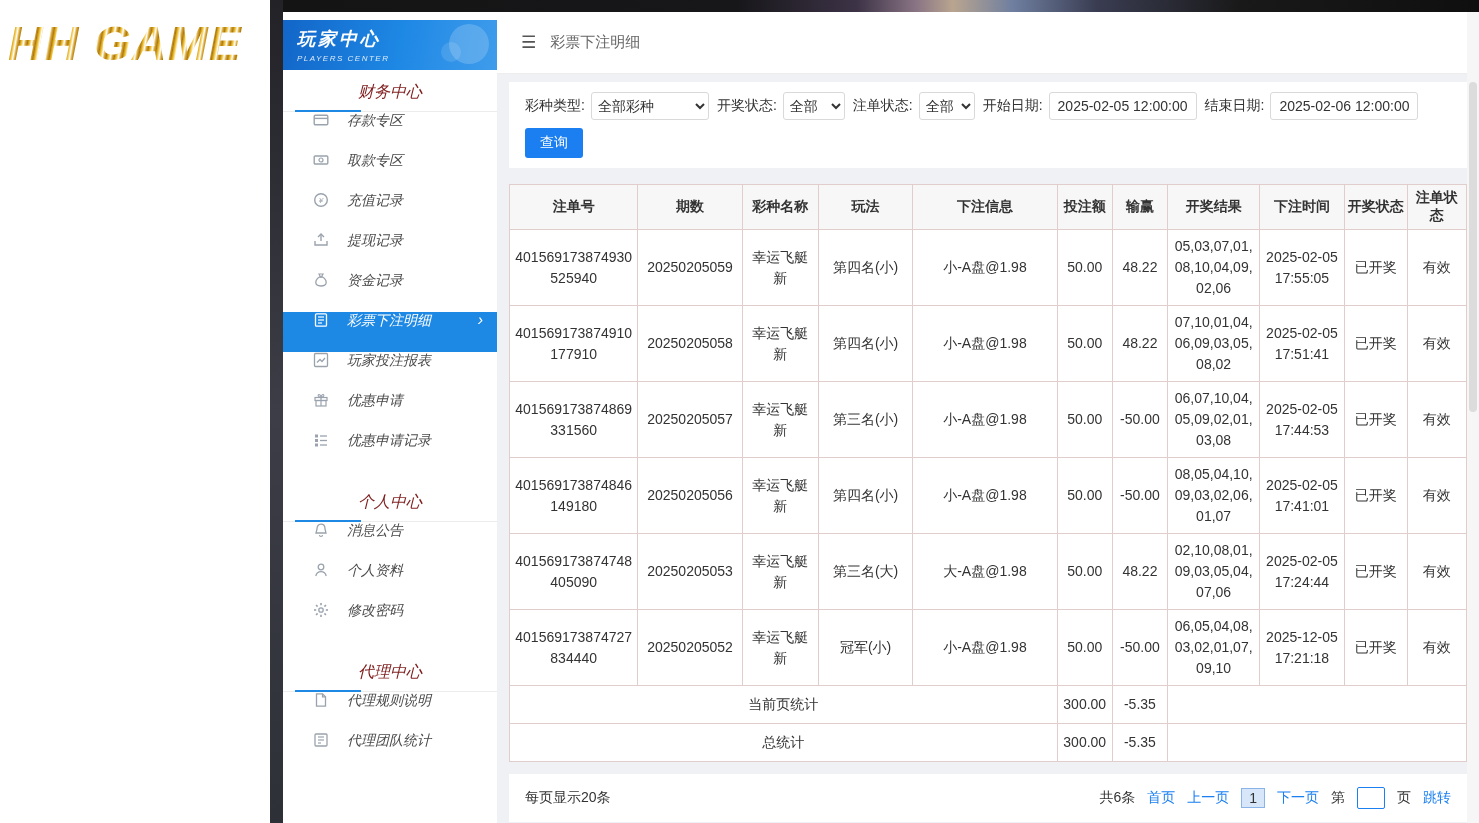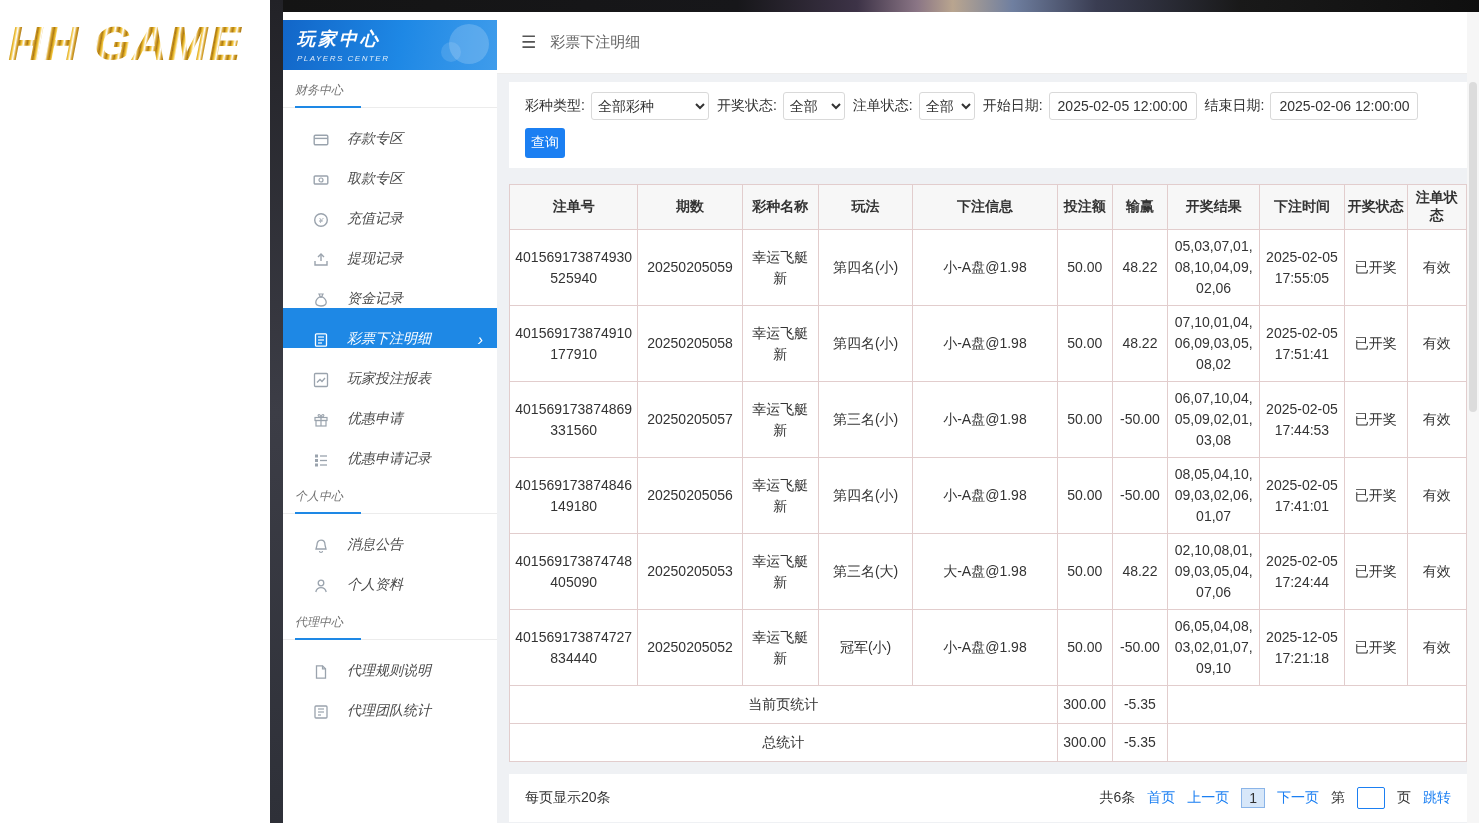"财务中心" .section-title { color: #737373 -> #7f1d1d; font-size: 12px -> 16px; text-align: none -> center }
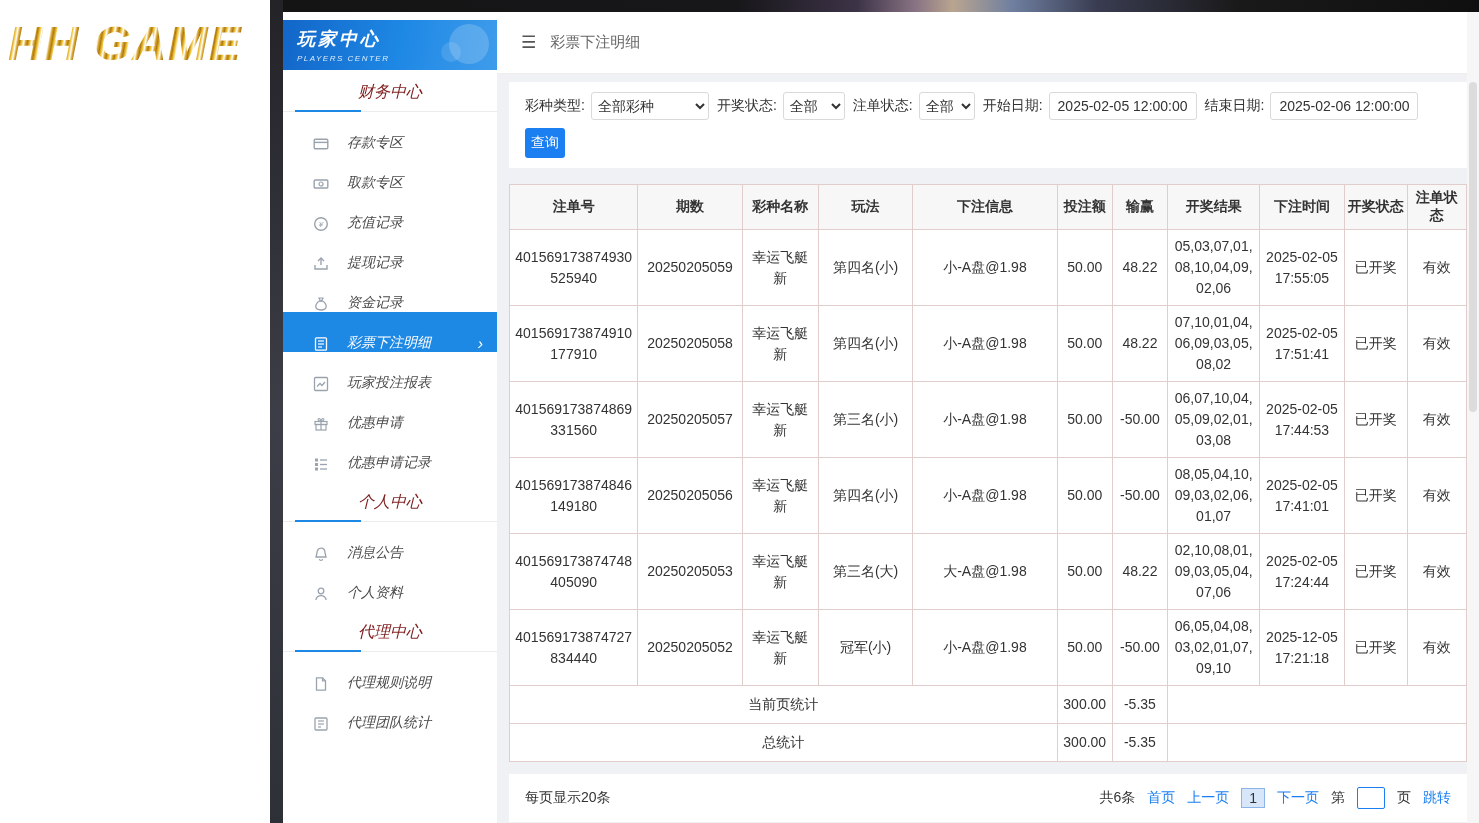"存款专区" .menu-item { align-items: flex-end -> flex-start }
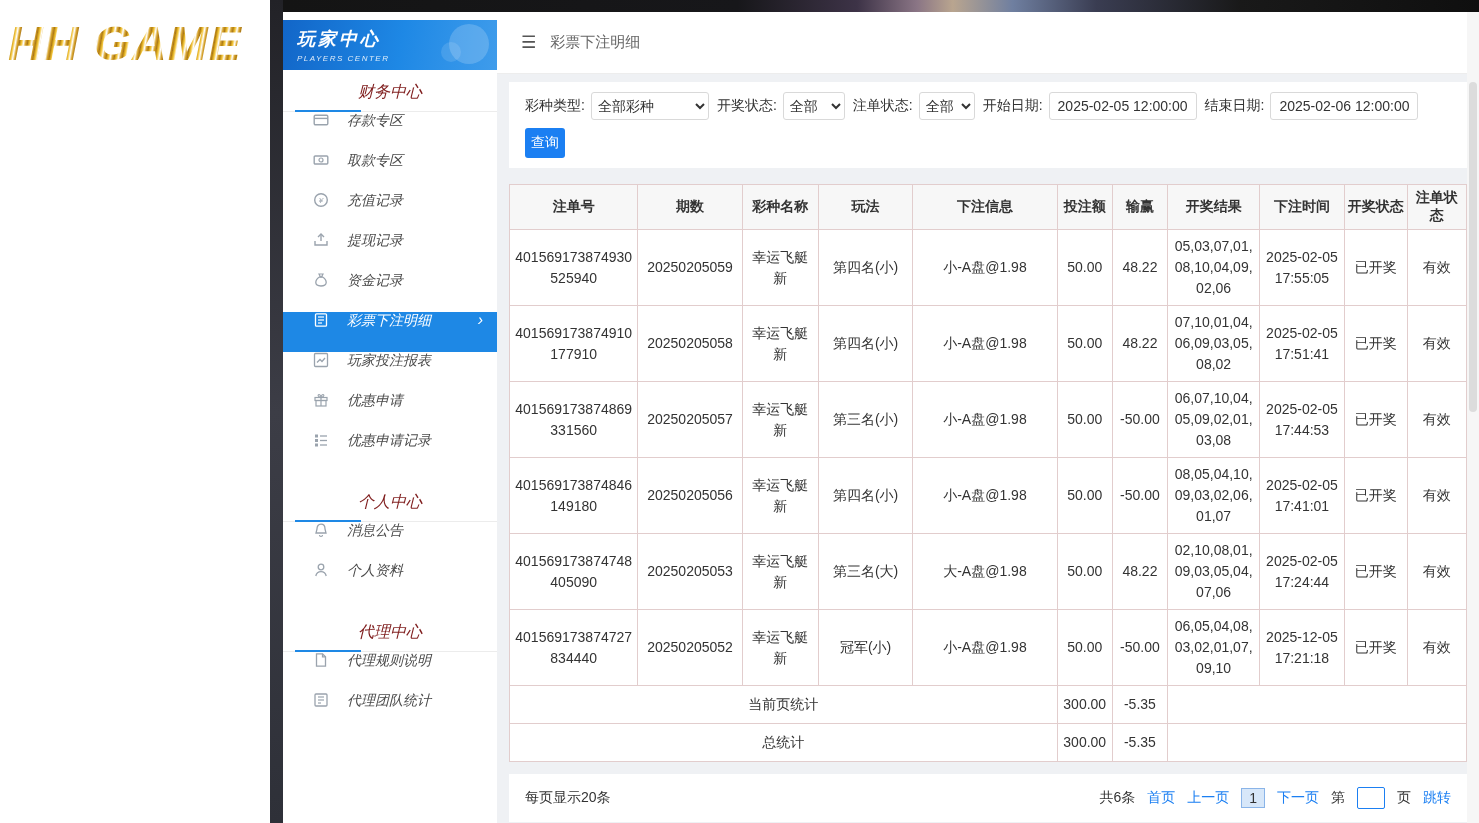"查询" .btn-query { padding: 0 6px -> 0 15px }
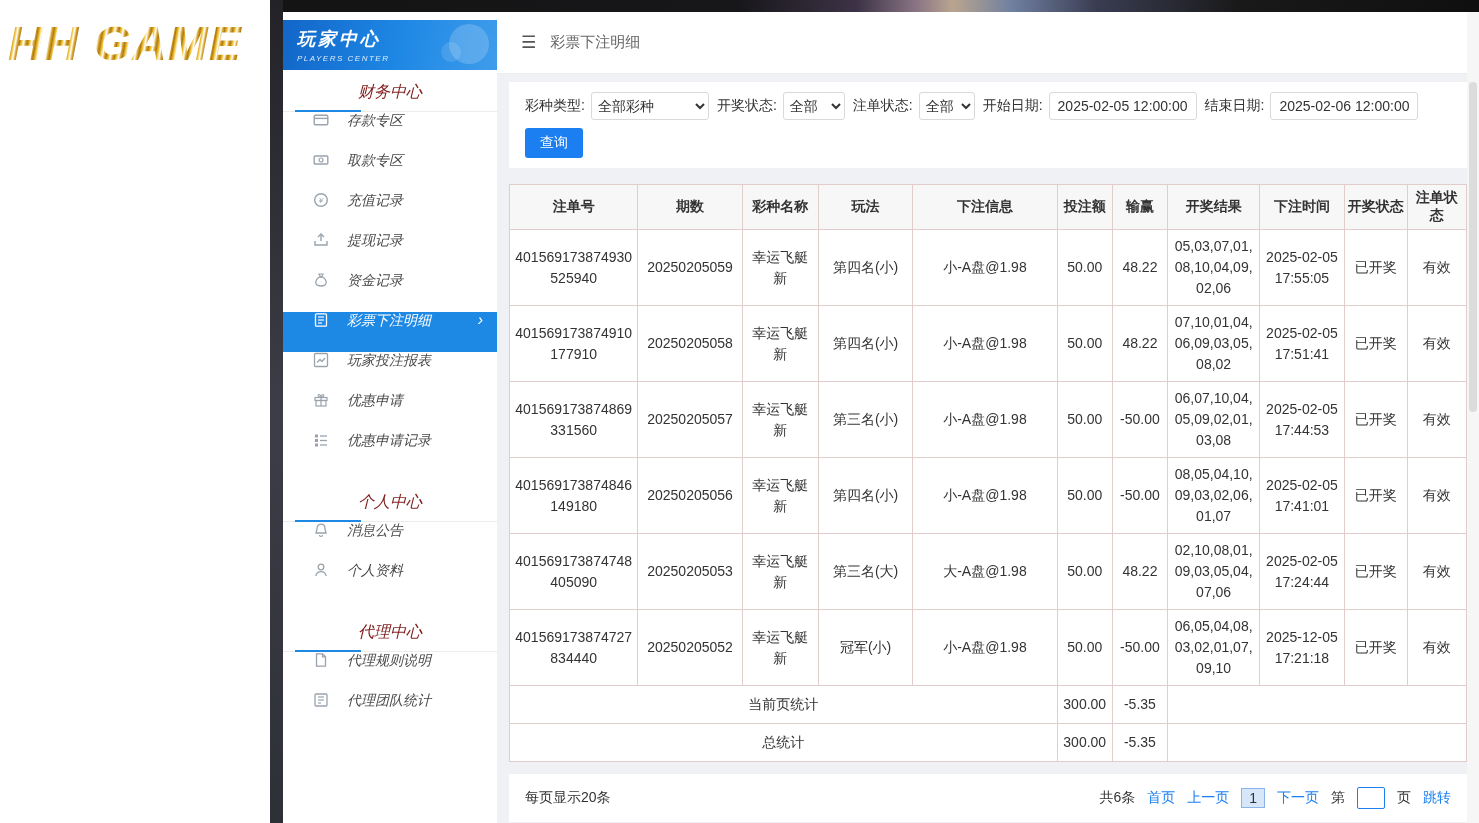"修改密码" div.menu-item { html: none -> <div> <span> <svg> <circle></circle> <g> <line></line> <line></line> <line></line> <line></line> <line></line> <line></line> <line></line> <line></line> </g> </svg> </span> <span>修改密码</span> </div> }
